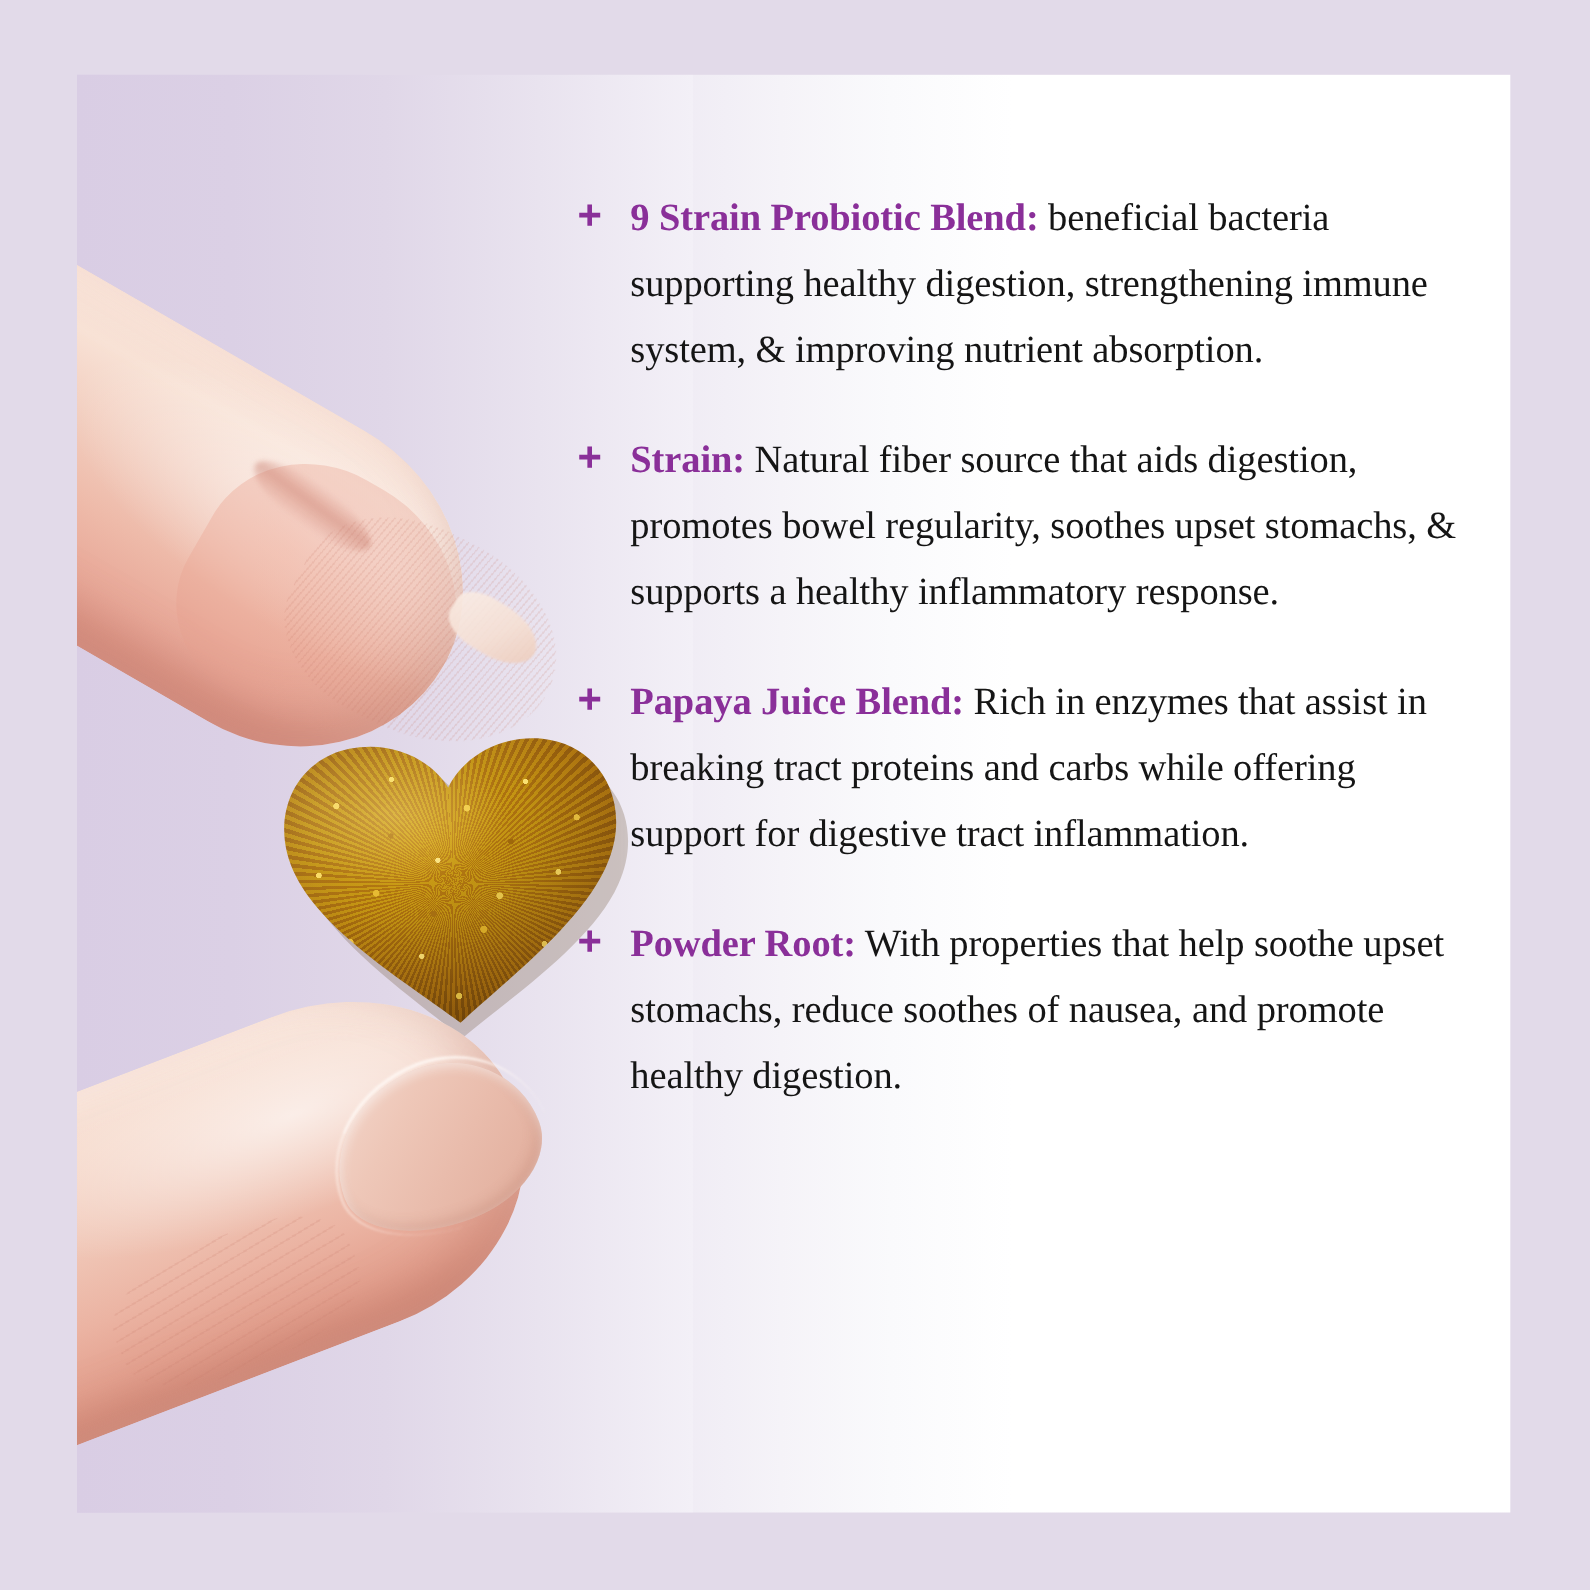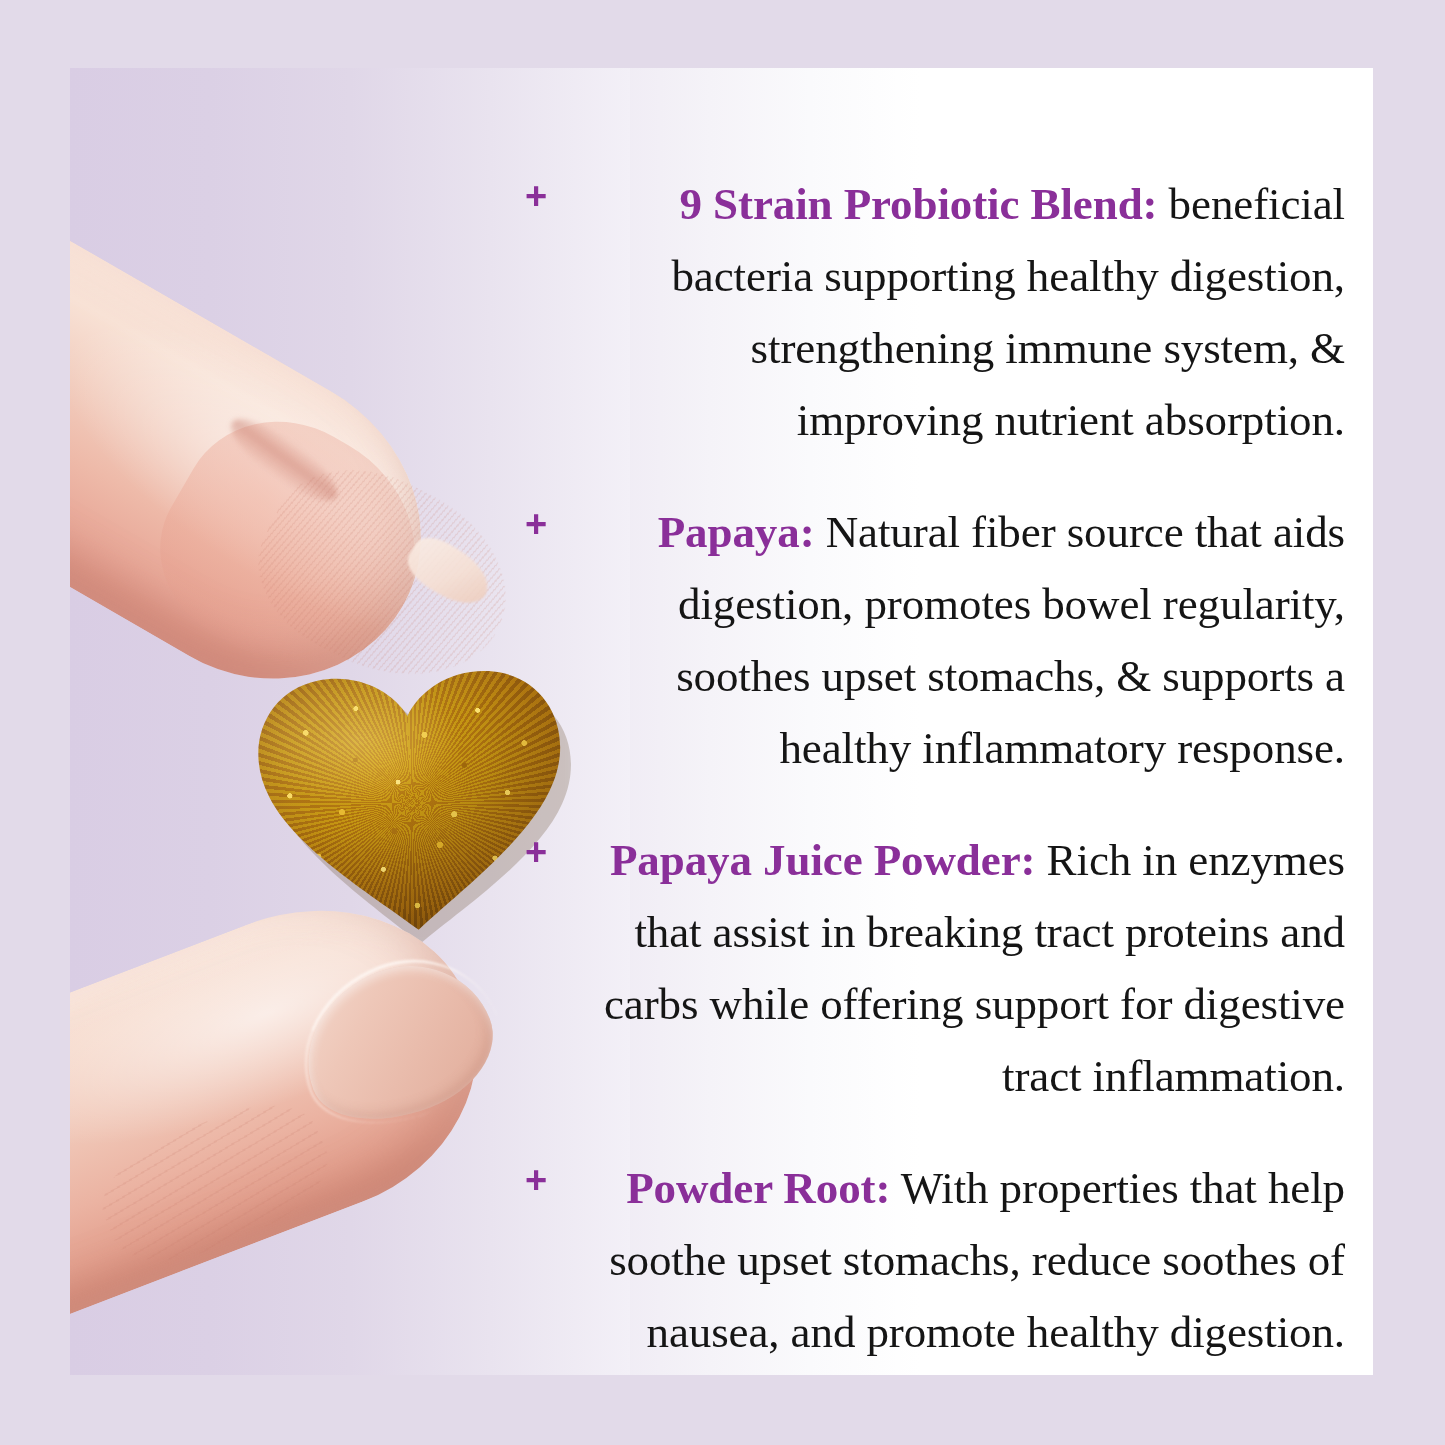"9 Strain Probiotic Blend: beneficial" .btext { font-size: 45px -> 35px; line-height: 72px -> 60px; text-align: right -> none }
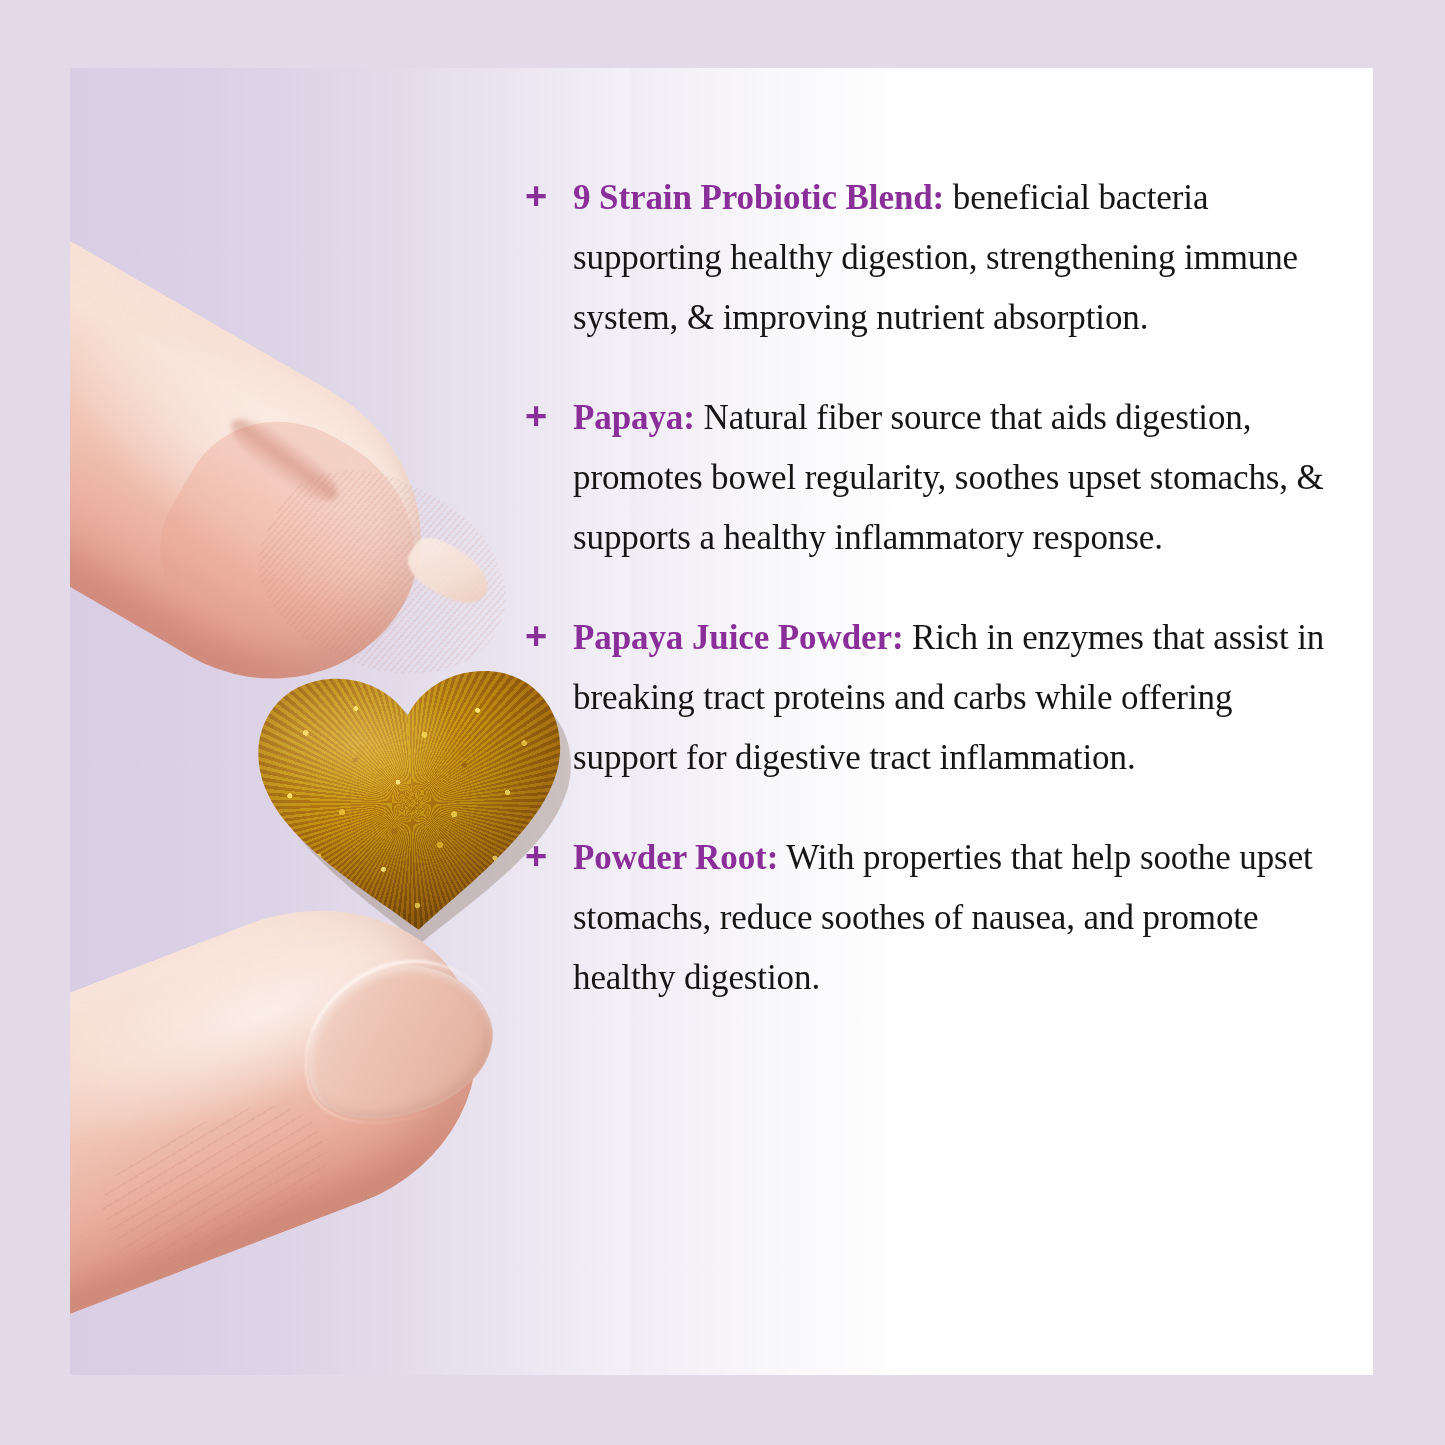"Papaya:" span.term { text: Papaya -> Strain }
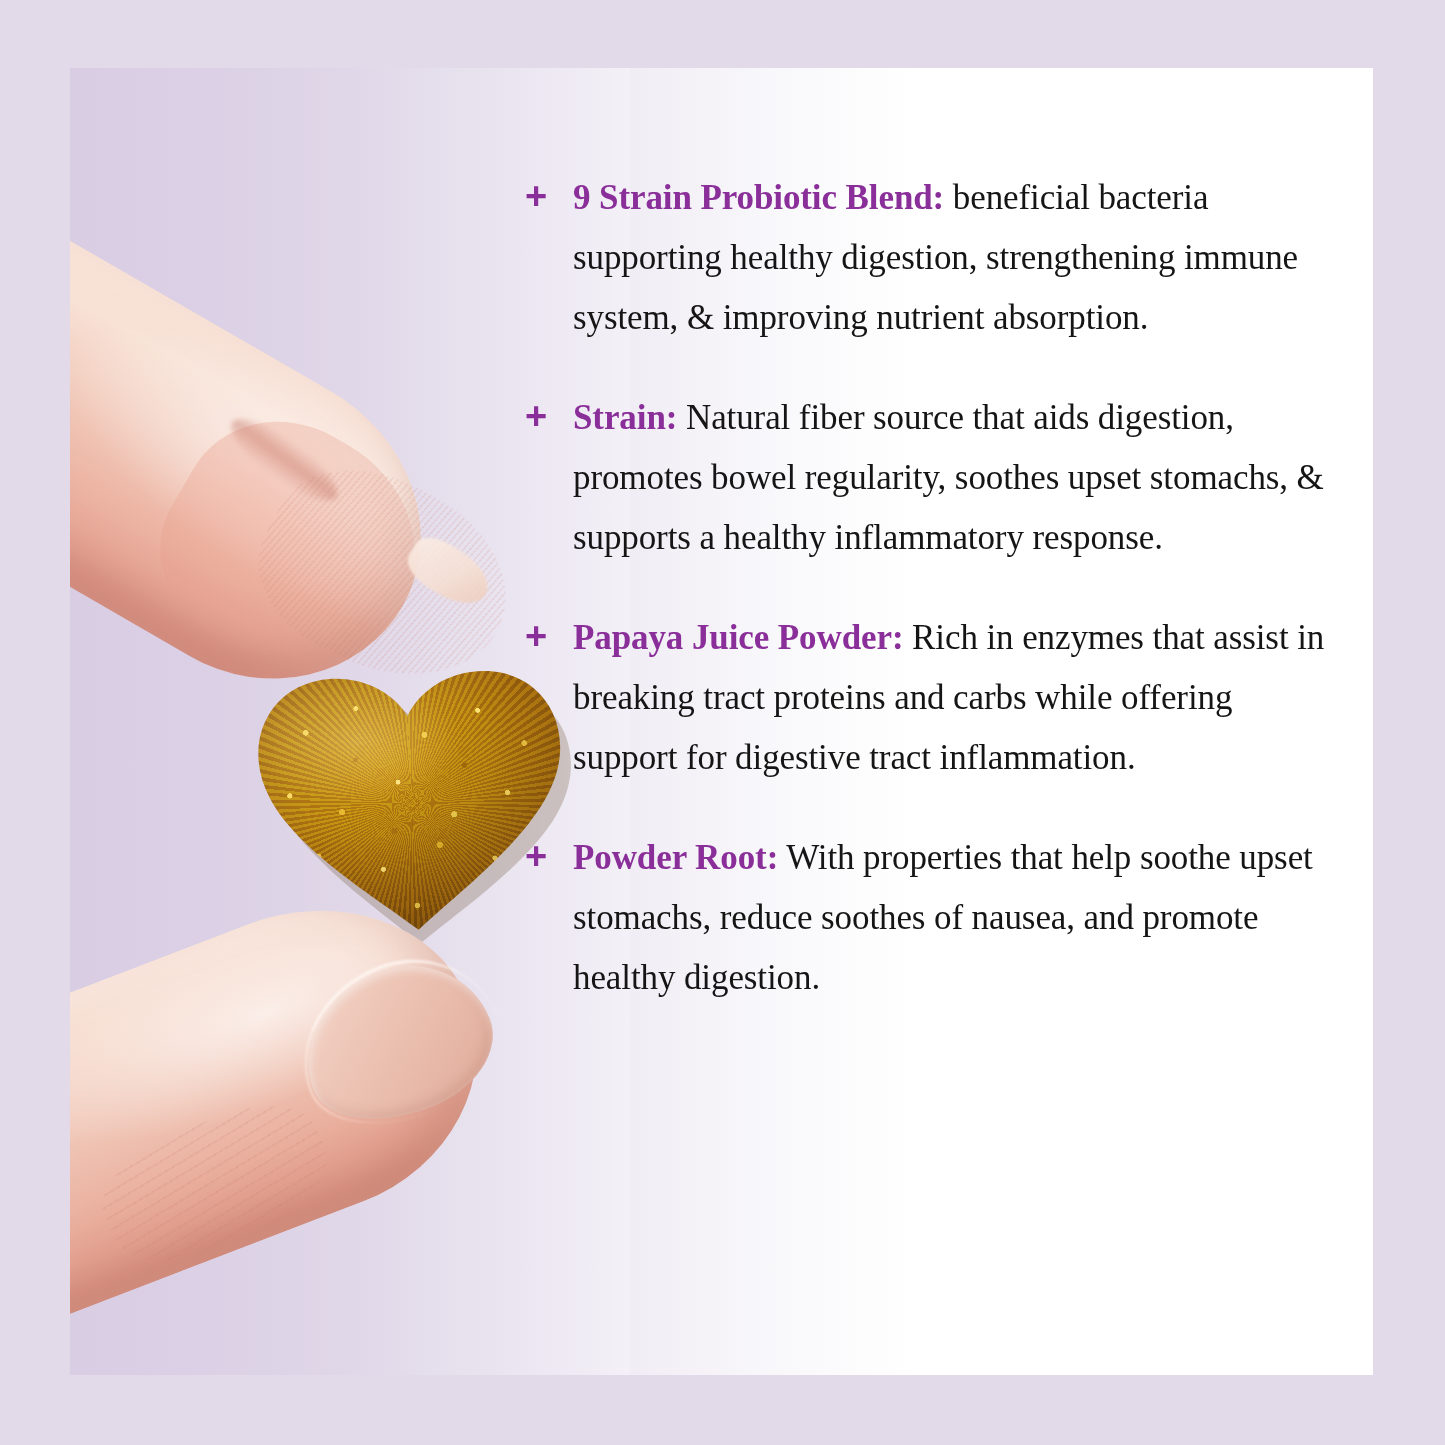"Papaya Juice Powder:" span.term { text: Powder -> Blend }
